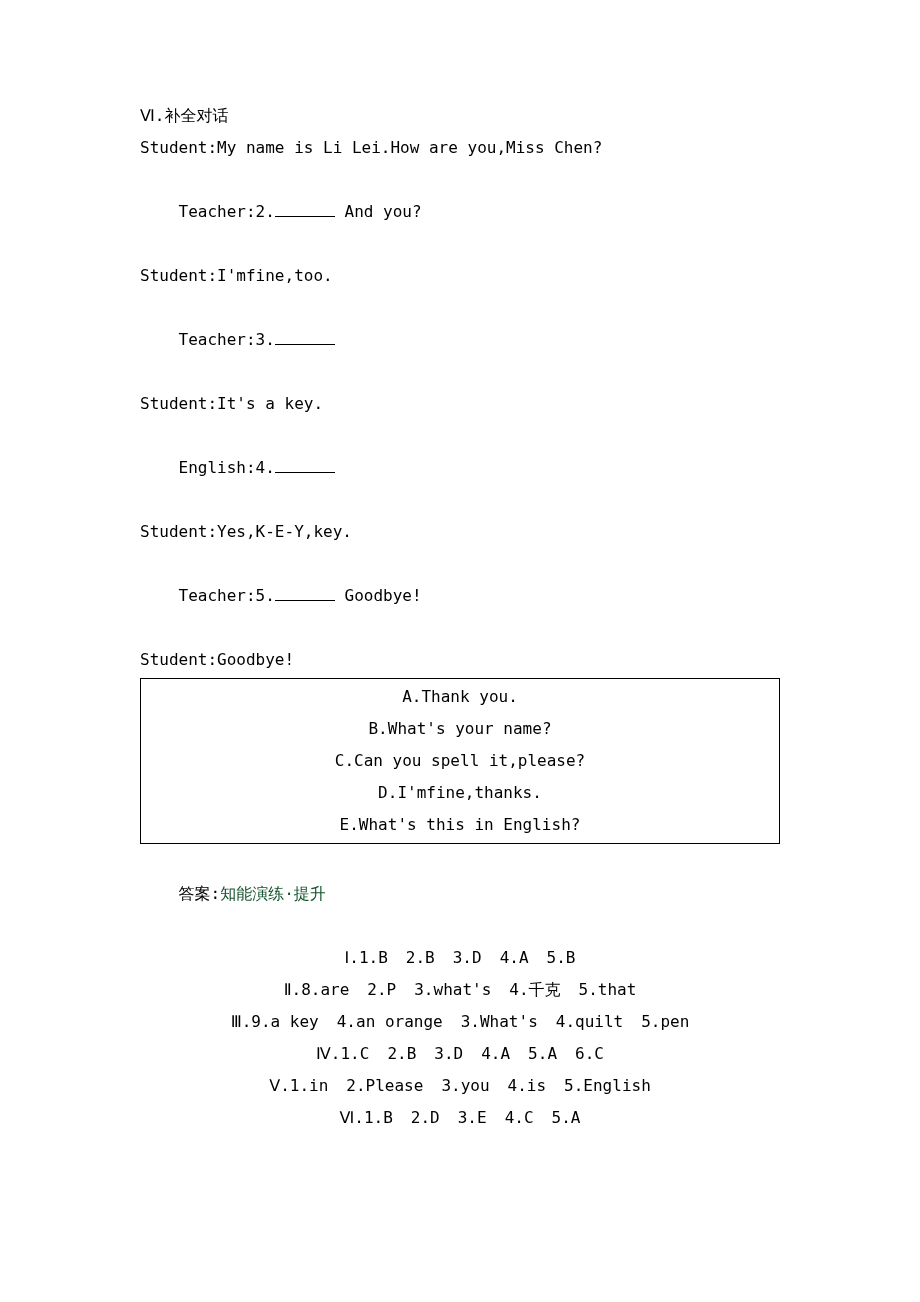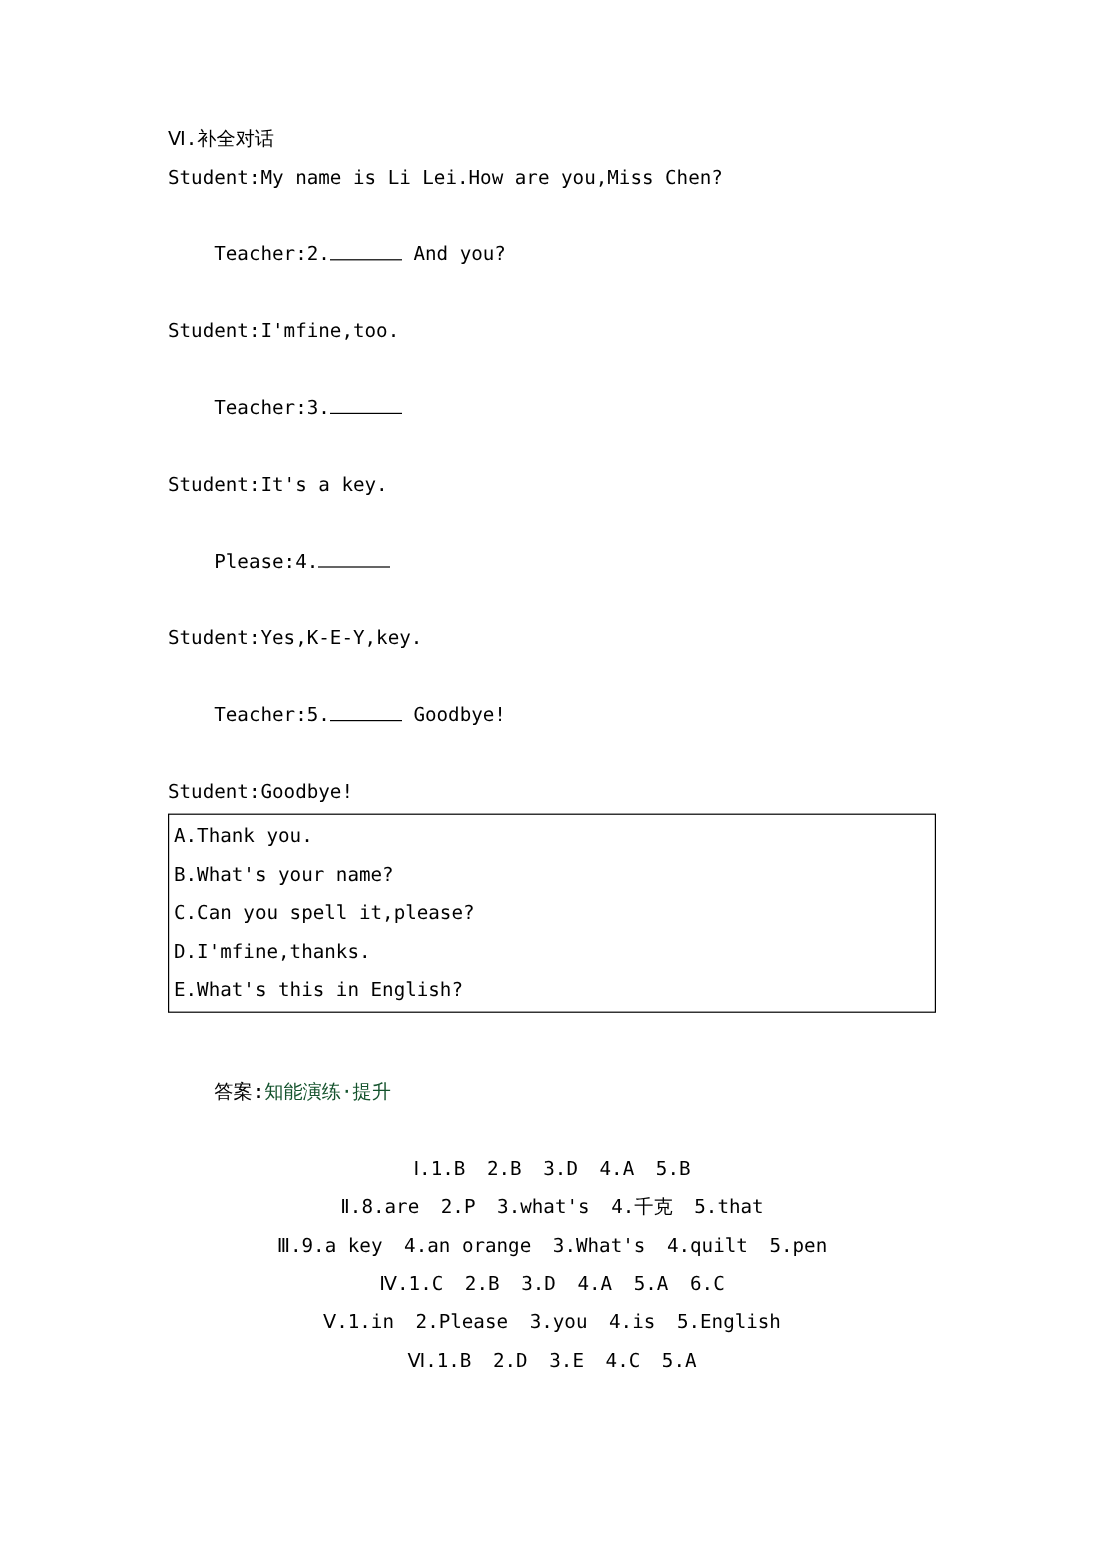"Please:4." span { text: Please:4 -> English:4 }
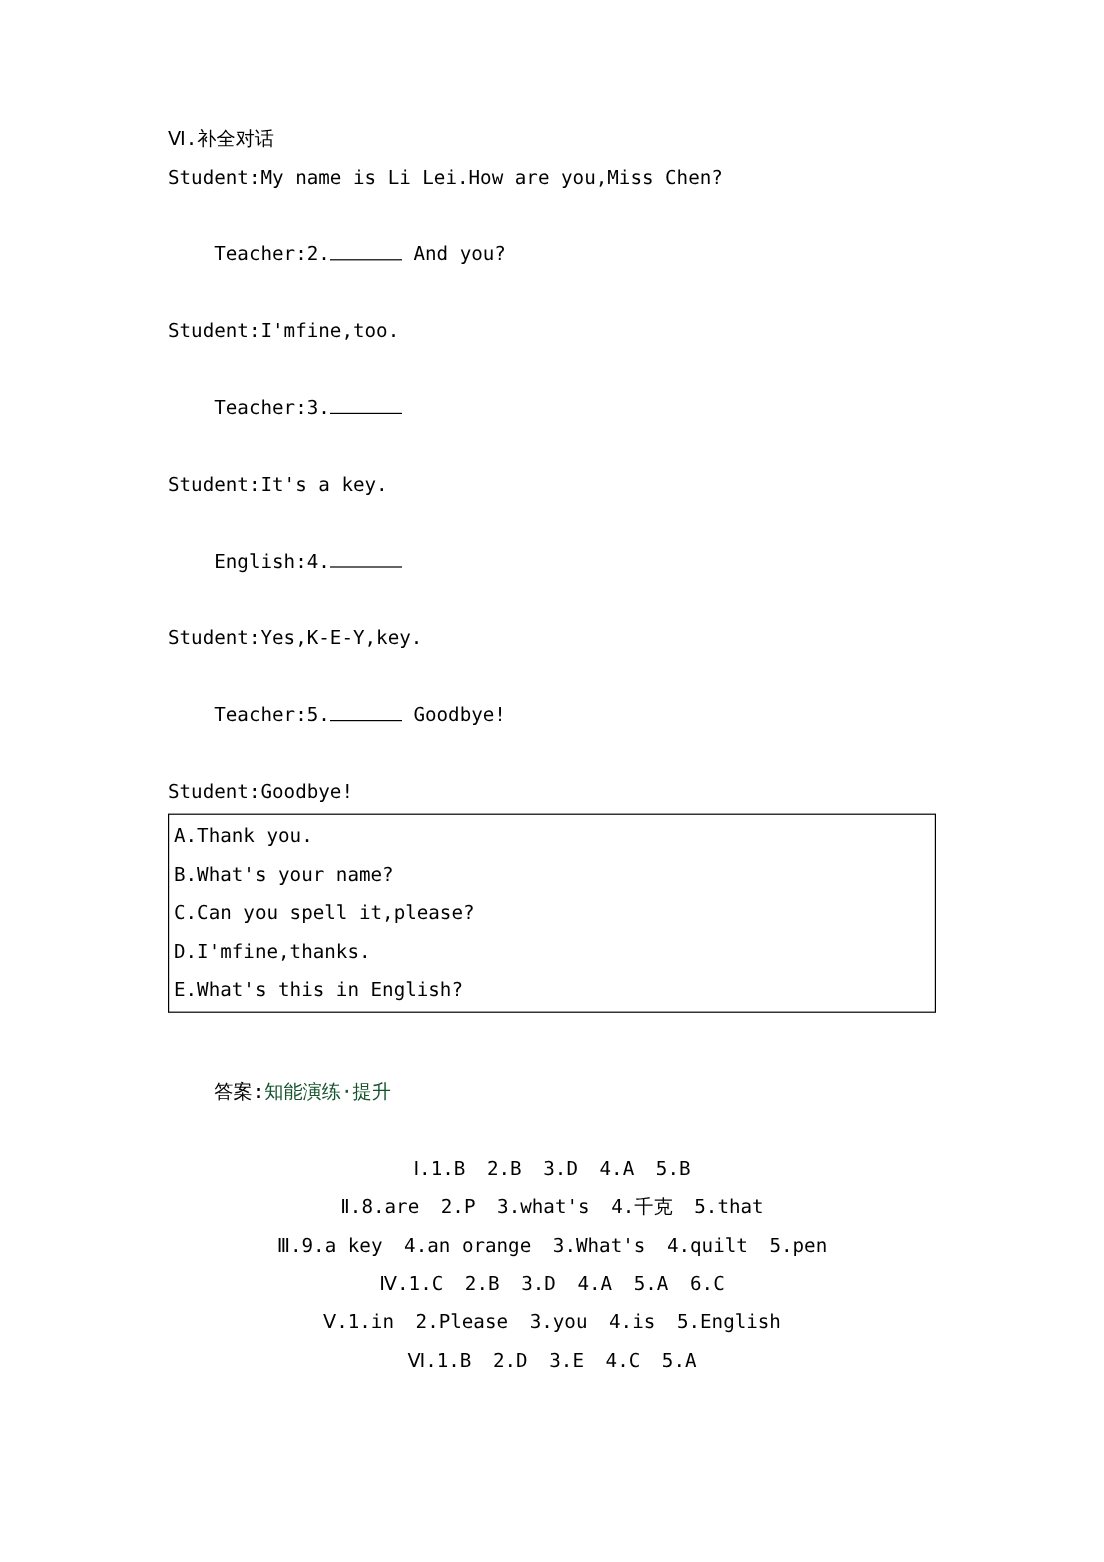"A.Thank you." .box { margin-bottom: 18px -> 2px; text-align: none -> center }
